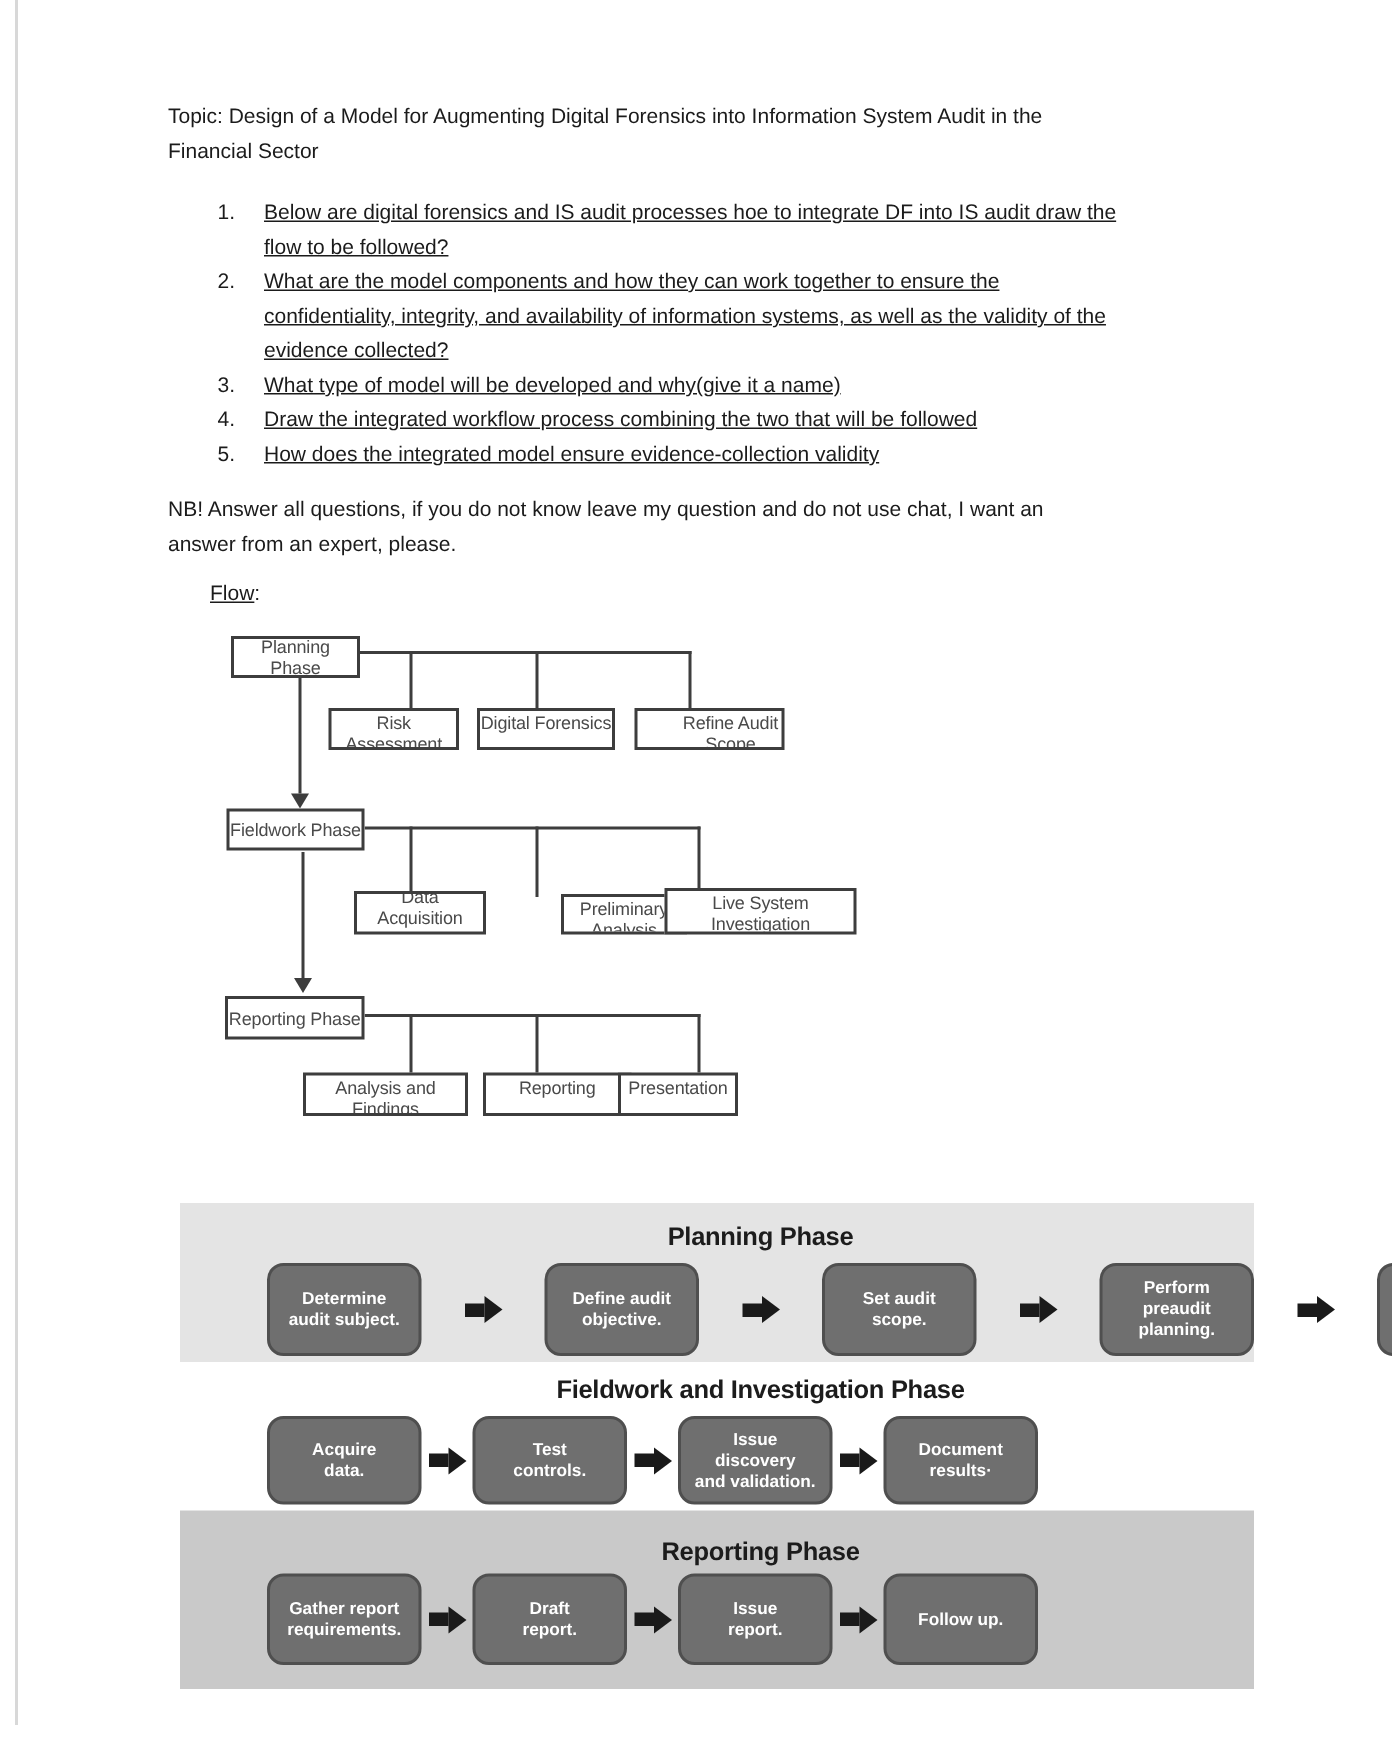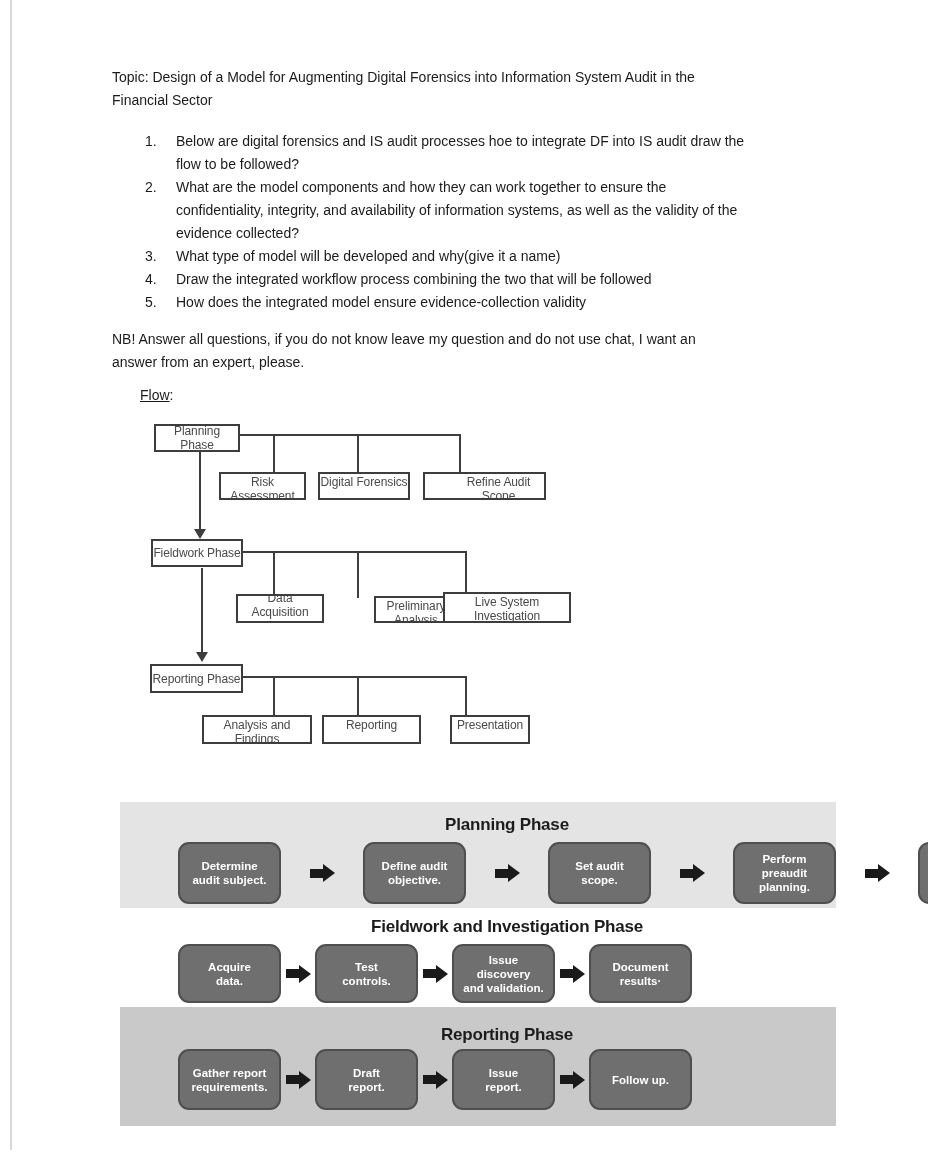"Below are digital forensics and" .qtext { text-decoration: none -> underline }
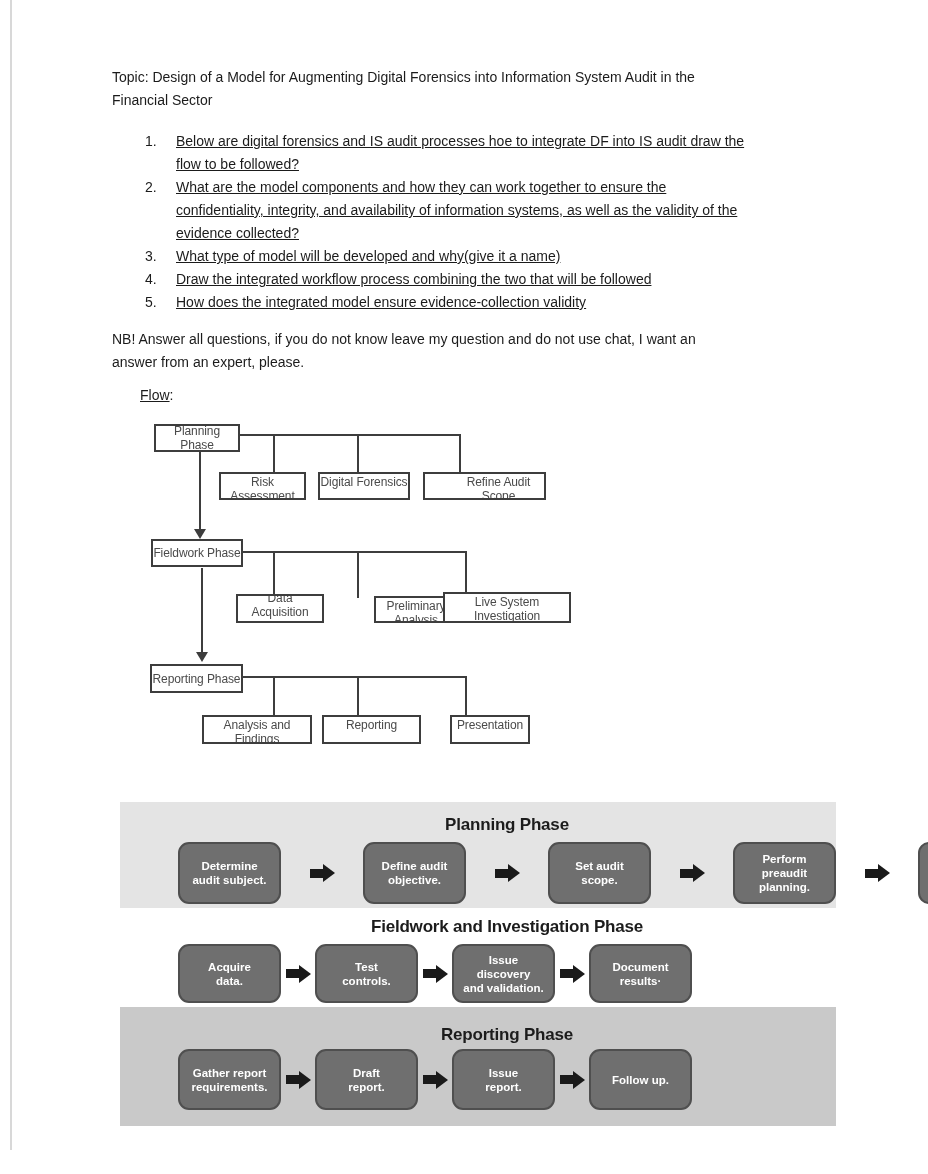"Refine Audit Scope" div.fc-box { width: 123px -> 100px }
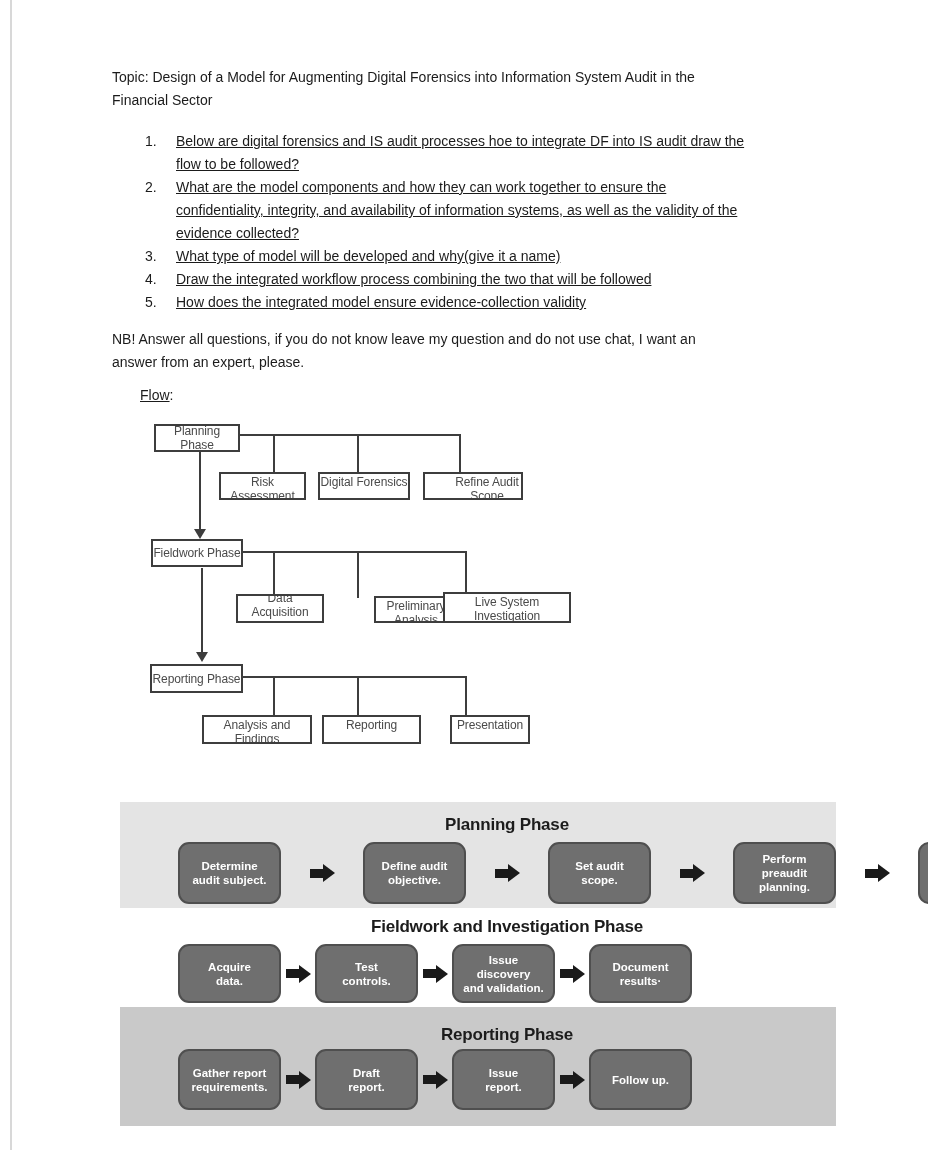"Presentation" div.fc-box { left: 450px -> 412px }
